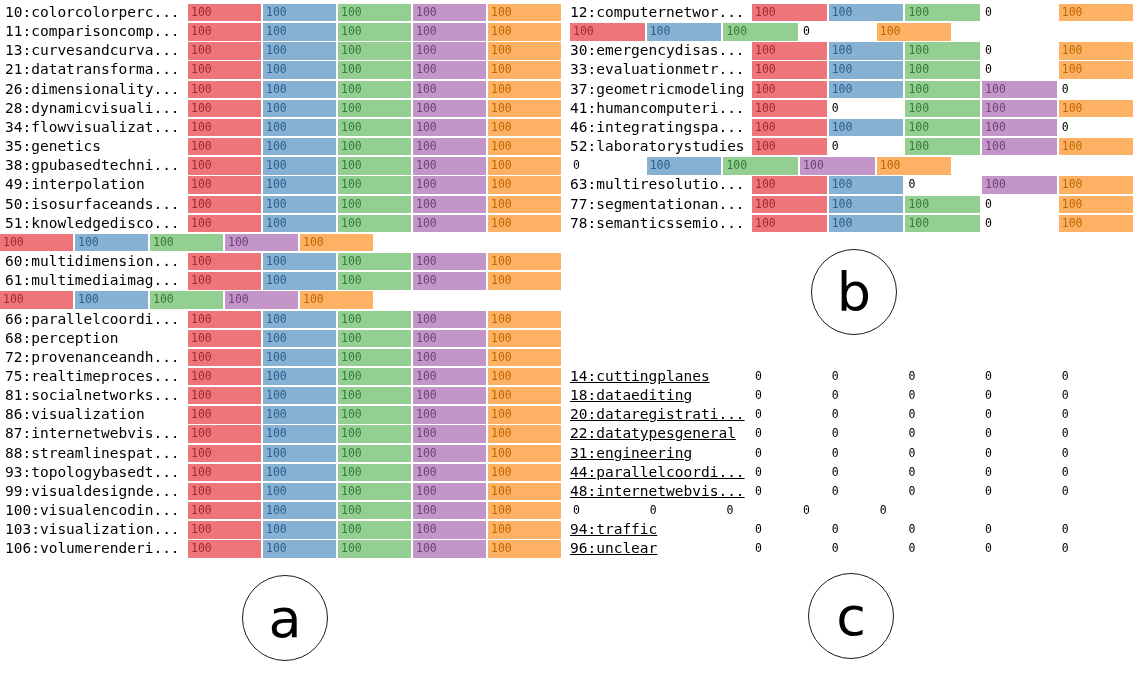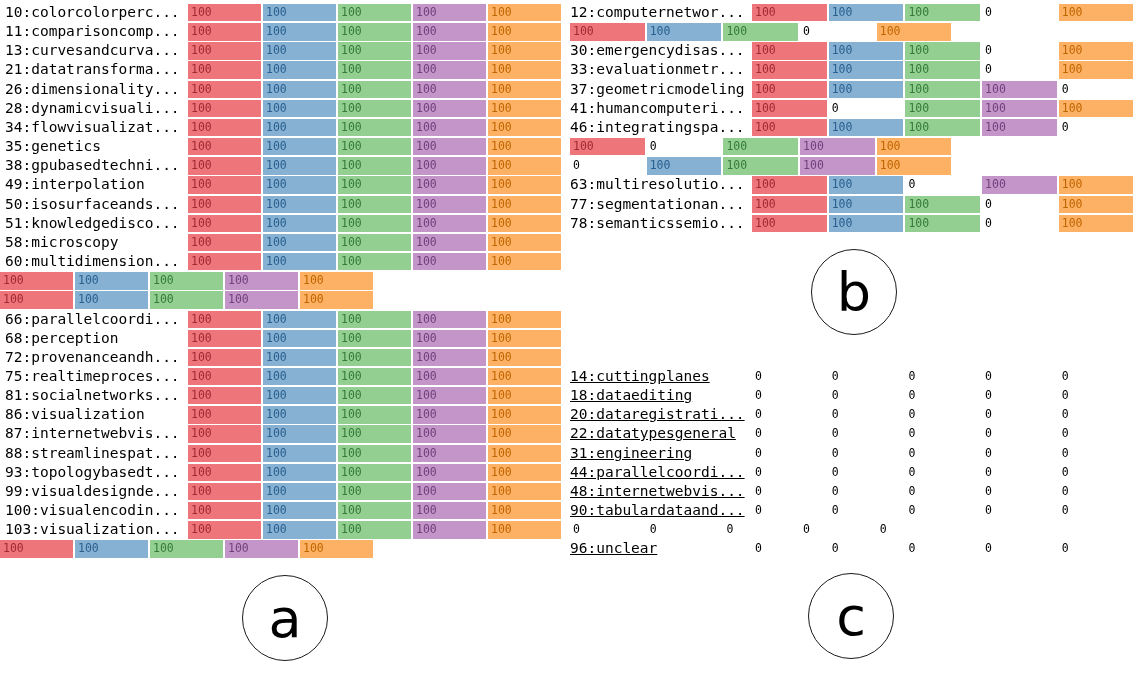"52:laboratorystudies" div.hm-label { html: none -> <div>52:laboratorystudies</div> }
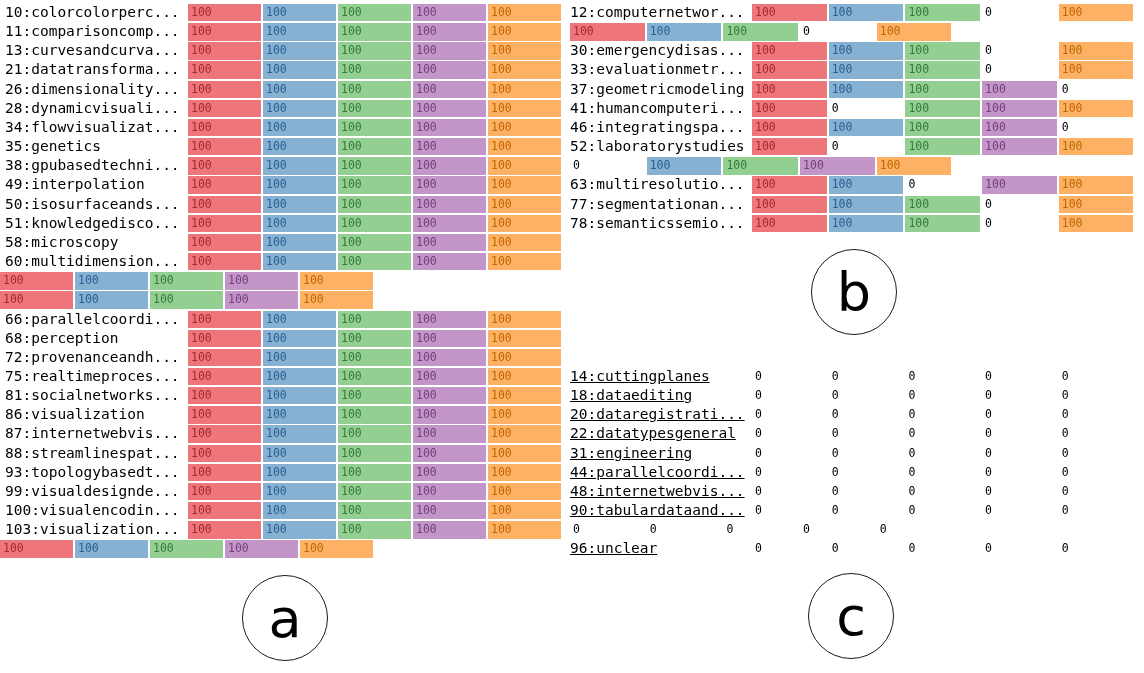"58:microscopy" div.hm-label { html: <div>58:microscopy</div> -> none }
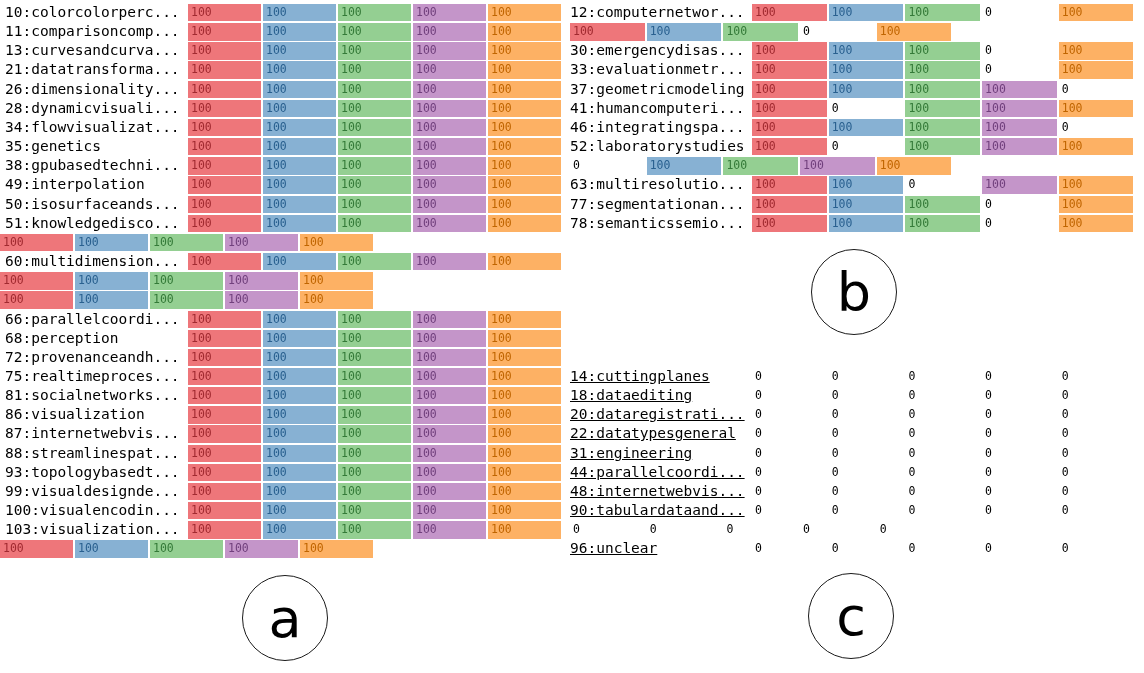"61:multimediaimag..." div.hm-label { html: none -> <div>61:multimediaimag...</div> }
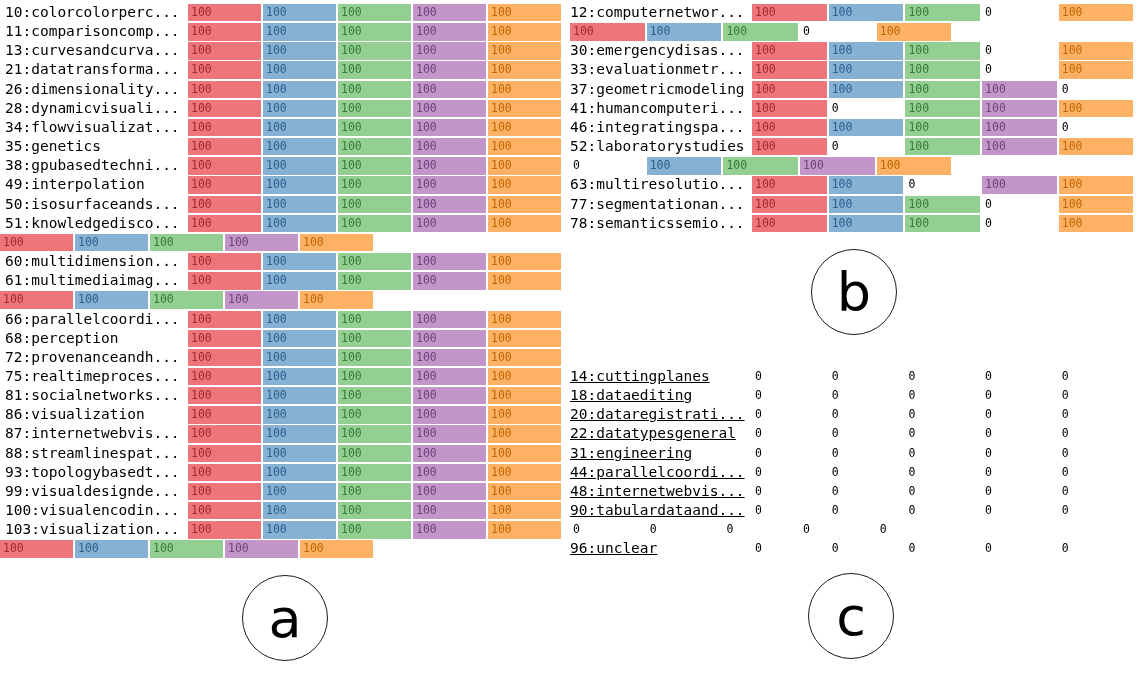"90:tabulardataand..." div.hm-label { html: <div>90:tabulardataand...</div> -> none }
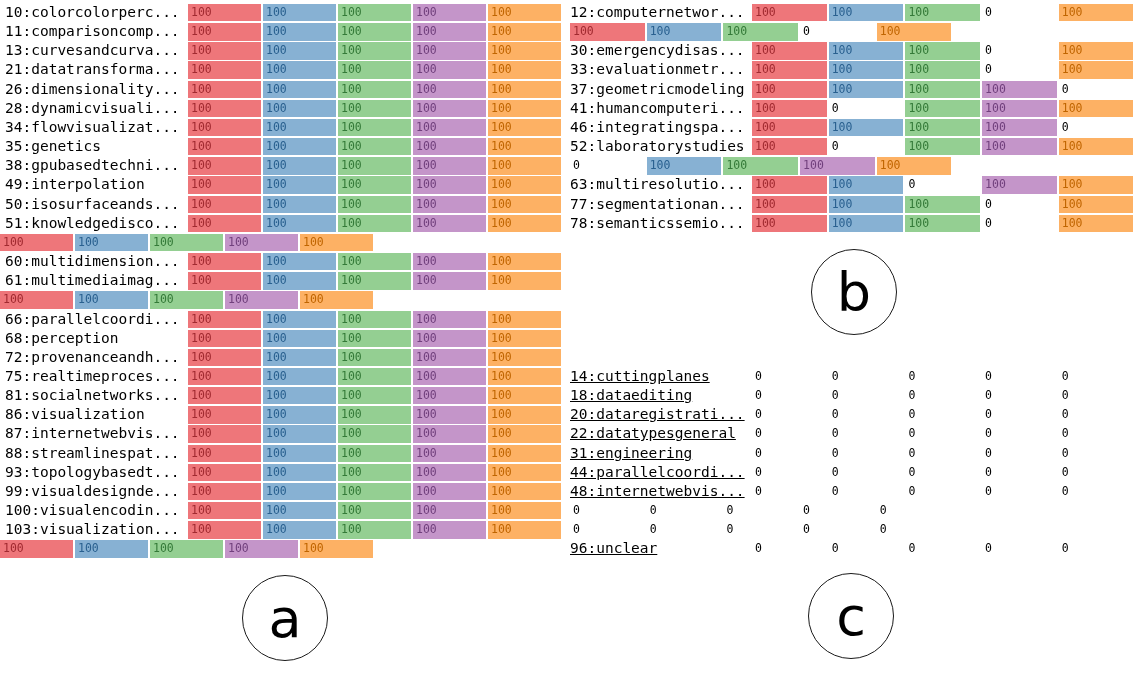"94:traffic" div.hm-label { html: none -> <div>94:traffic</div> }
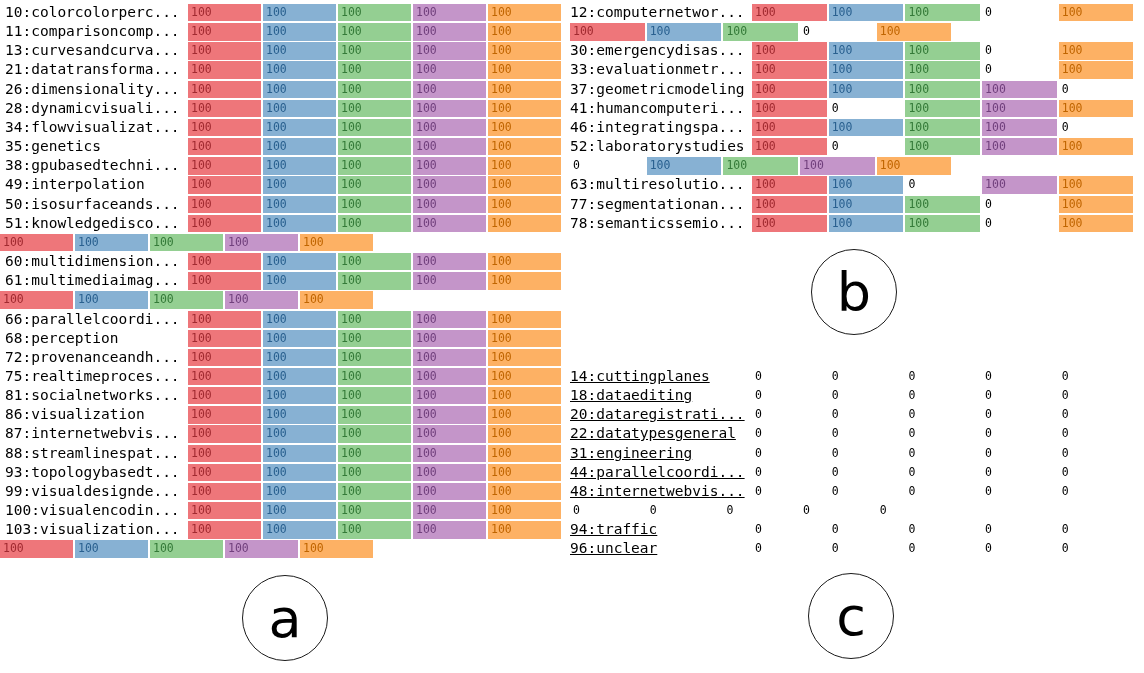"106:volumerenderi..." div.hm-label { html: none -> <div>106:volumerenderi...</div> }
